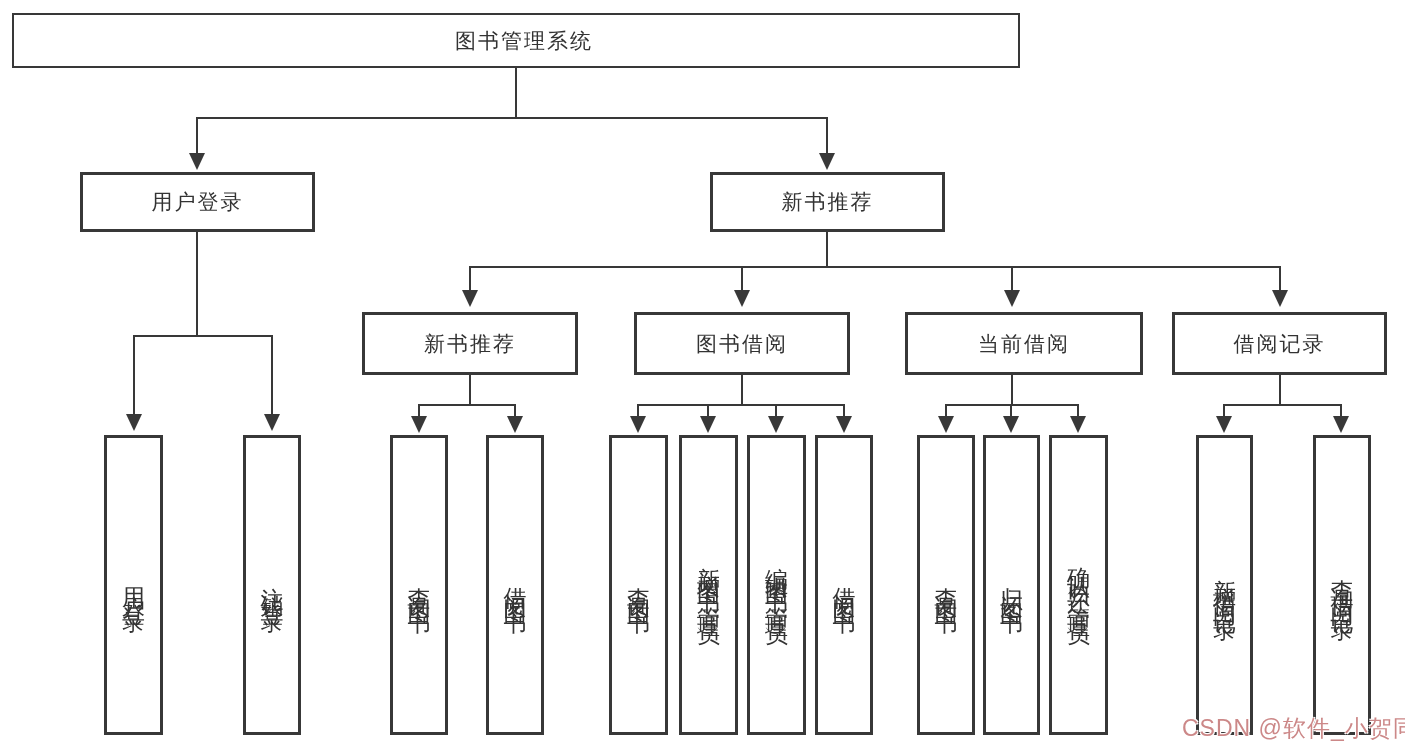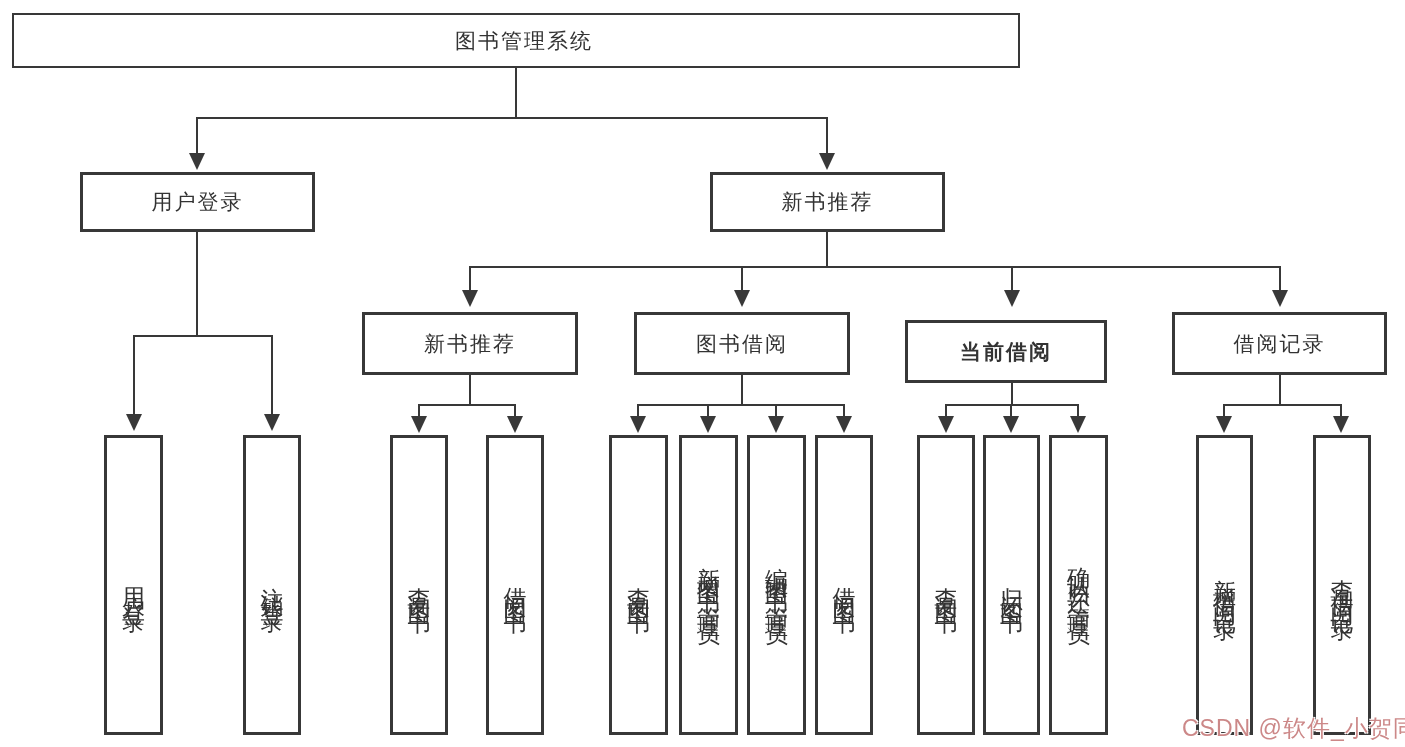"当前借阅" div.box { font-weight: bold -> none; top: 320px -> 312px; width: 202px -> 238px }
